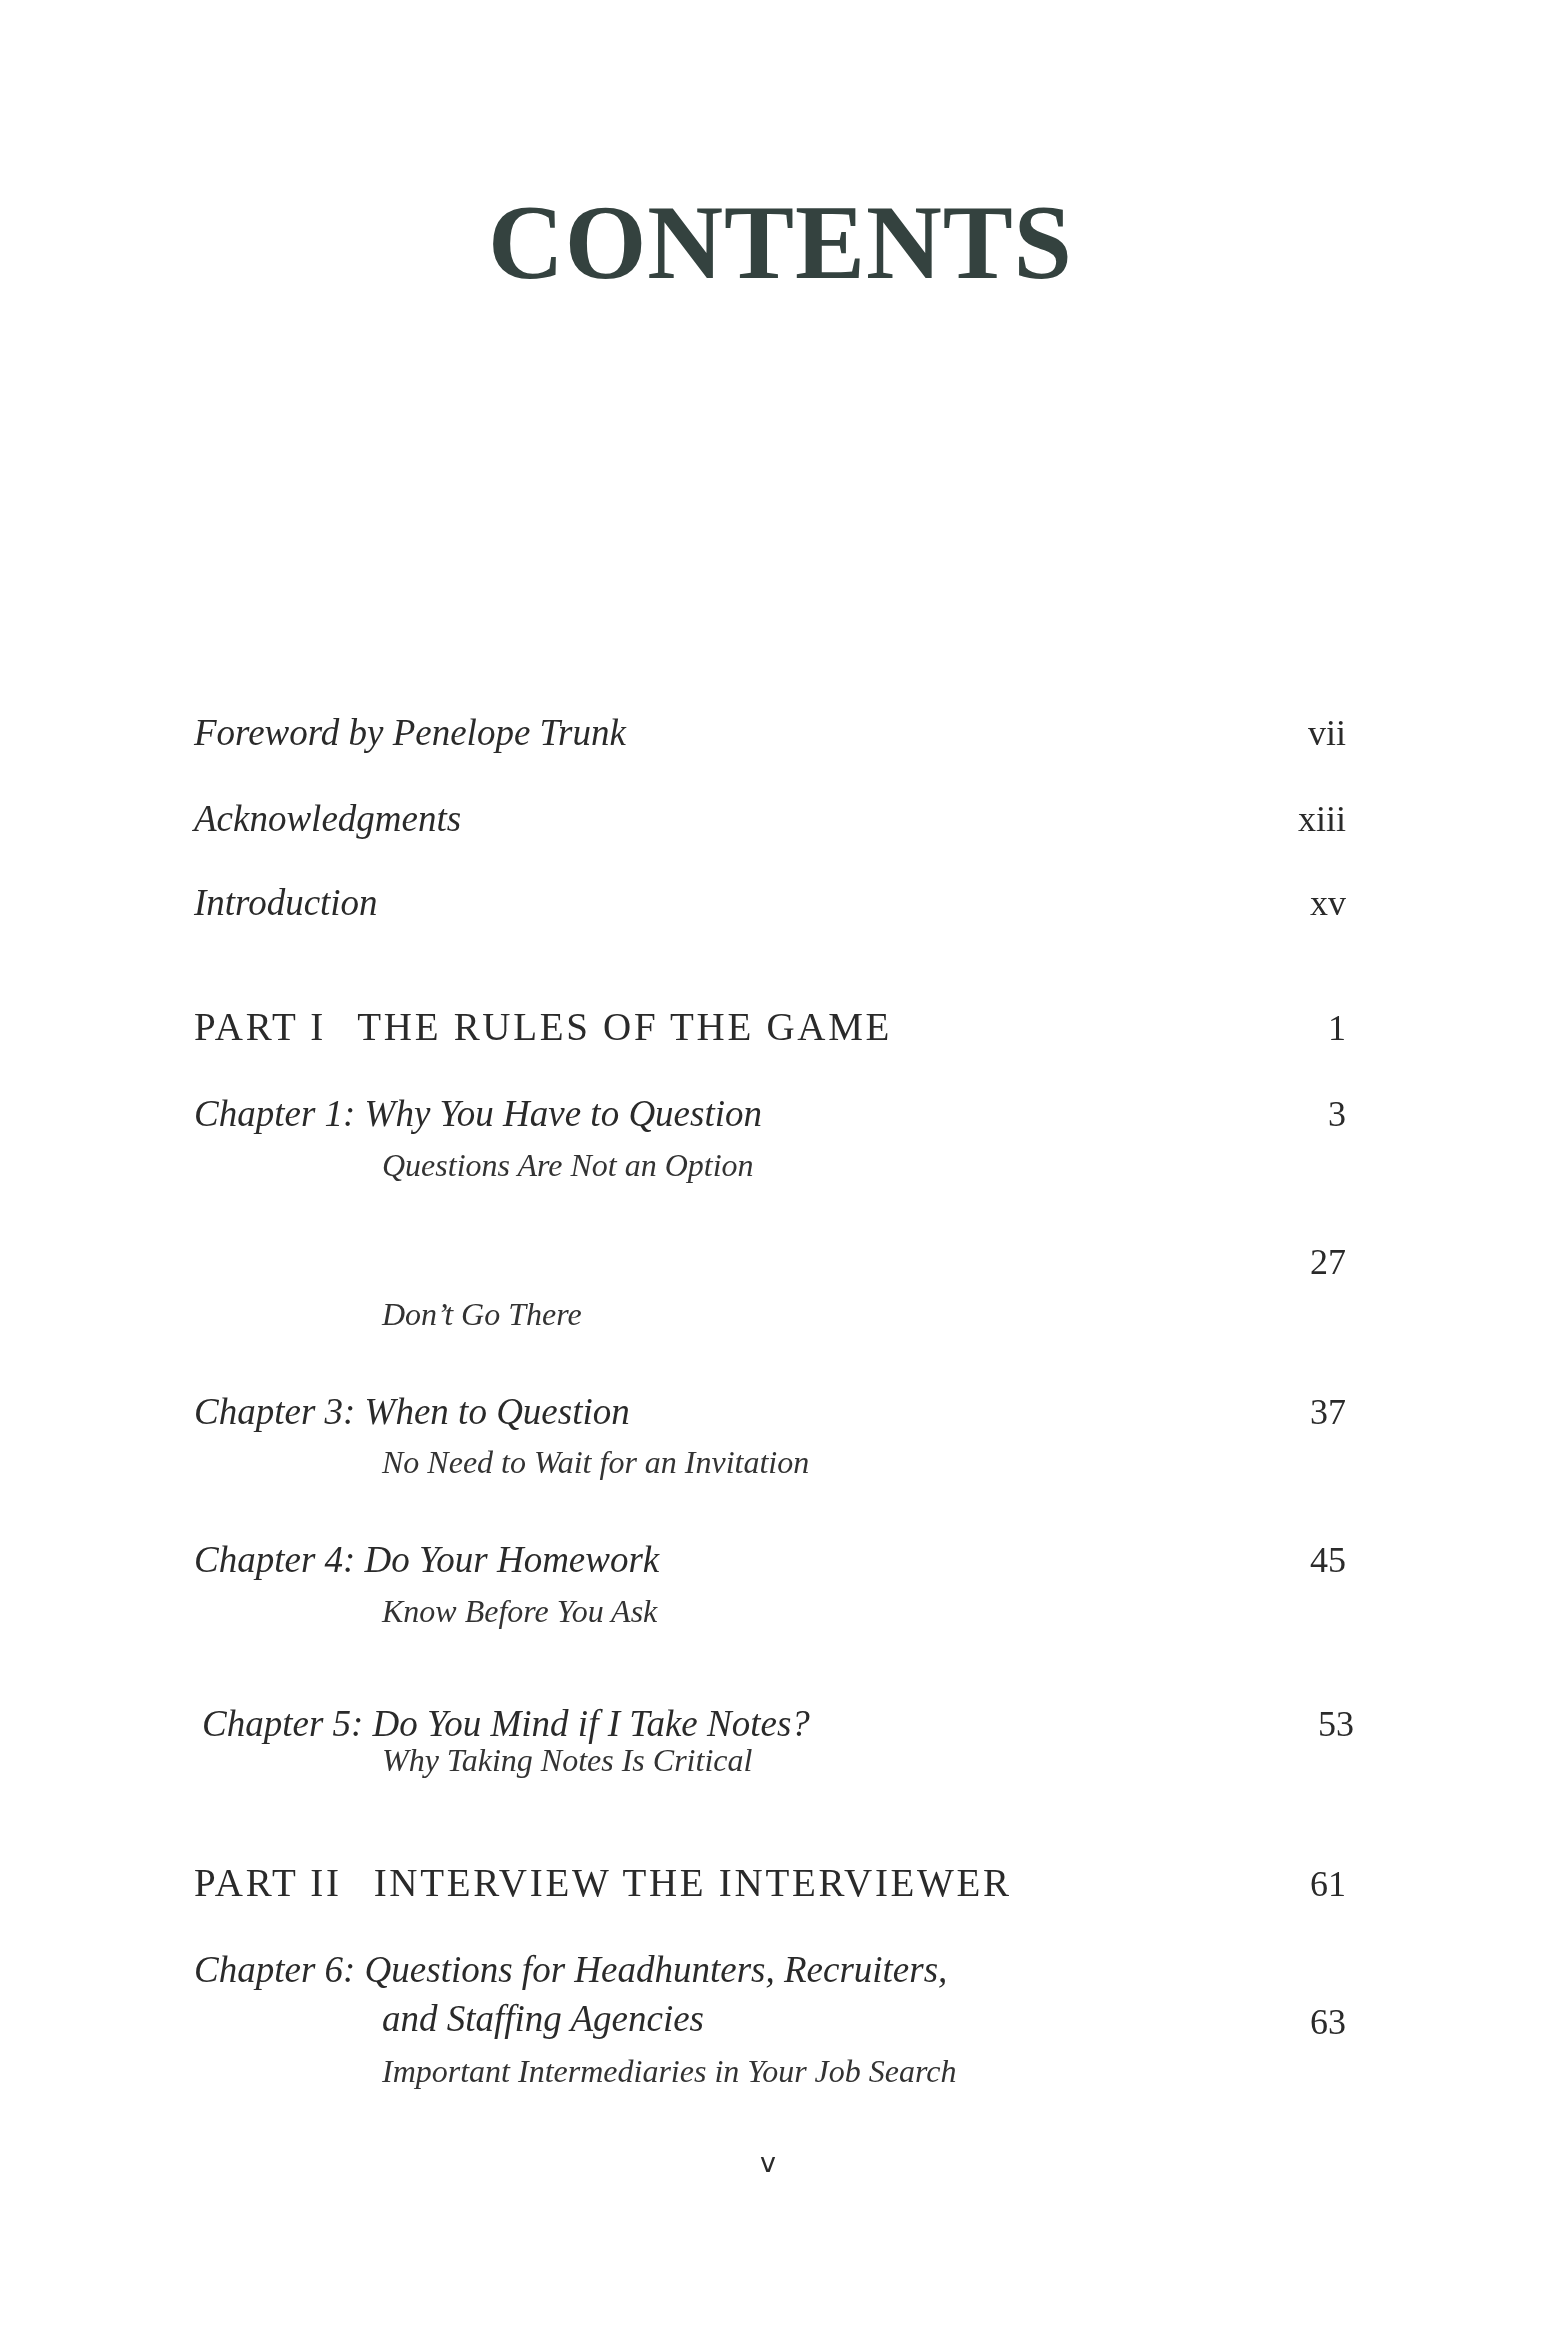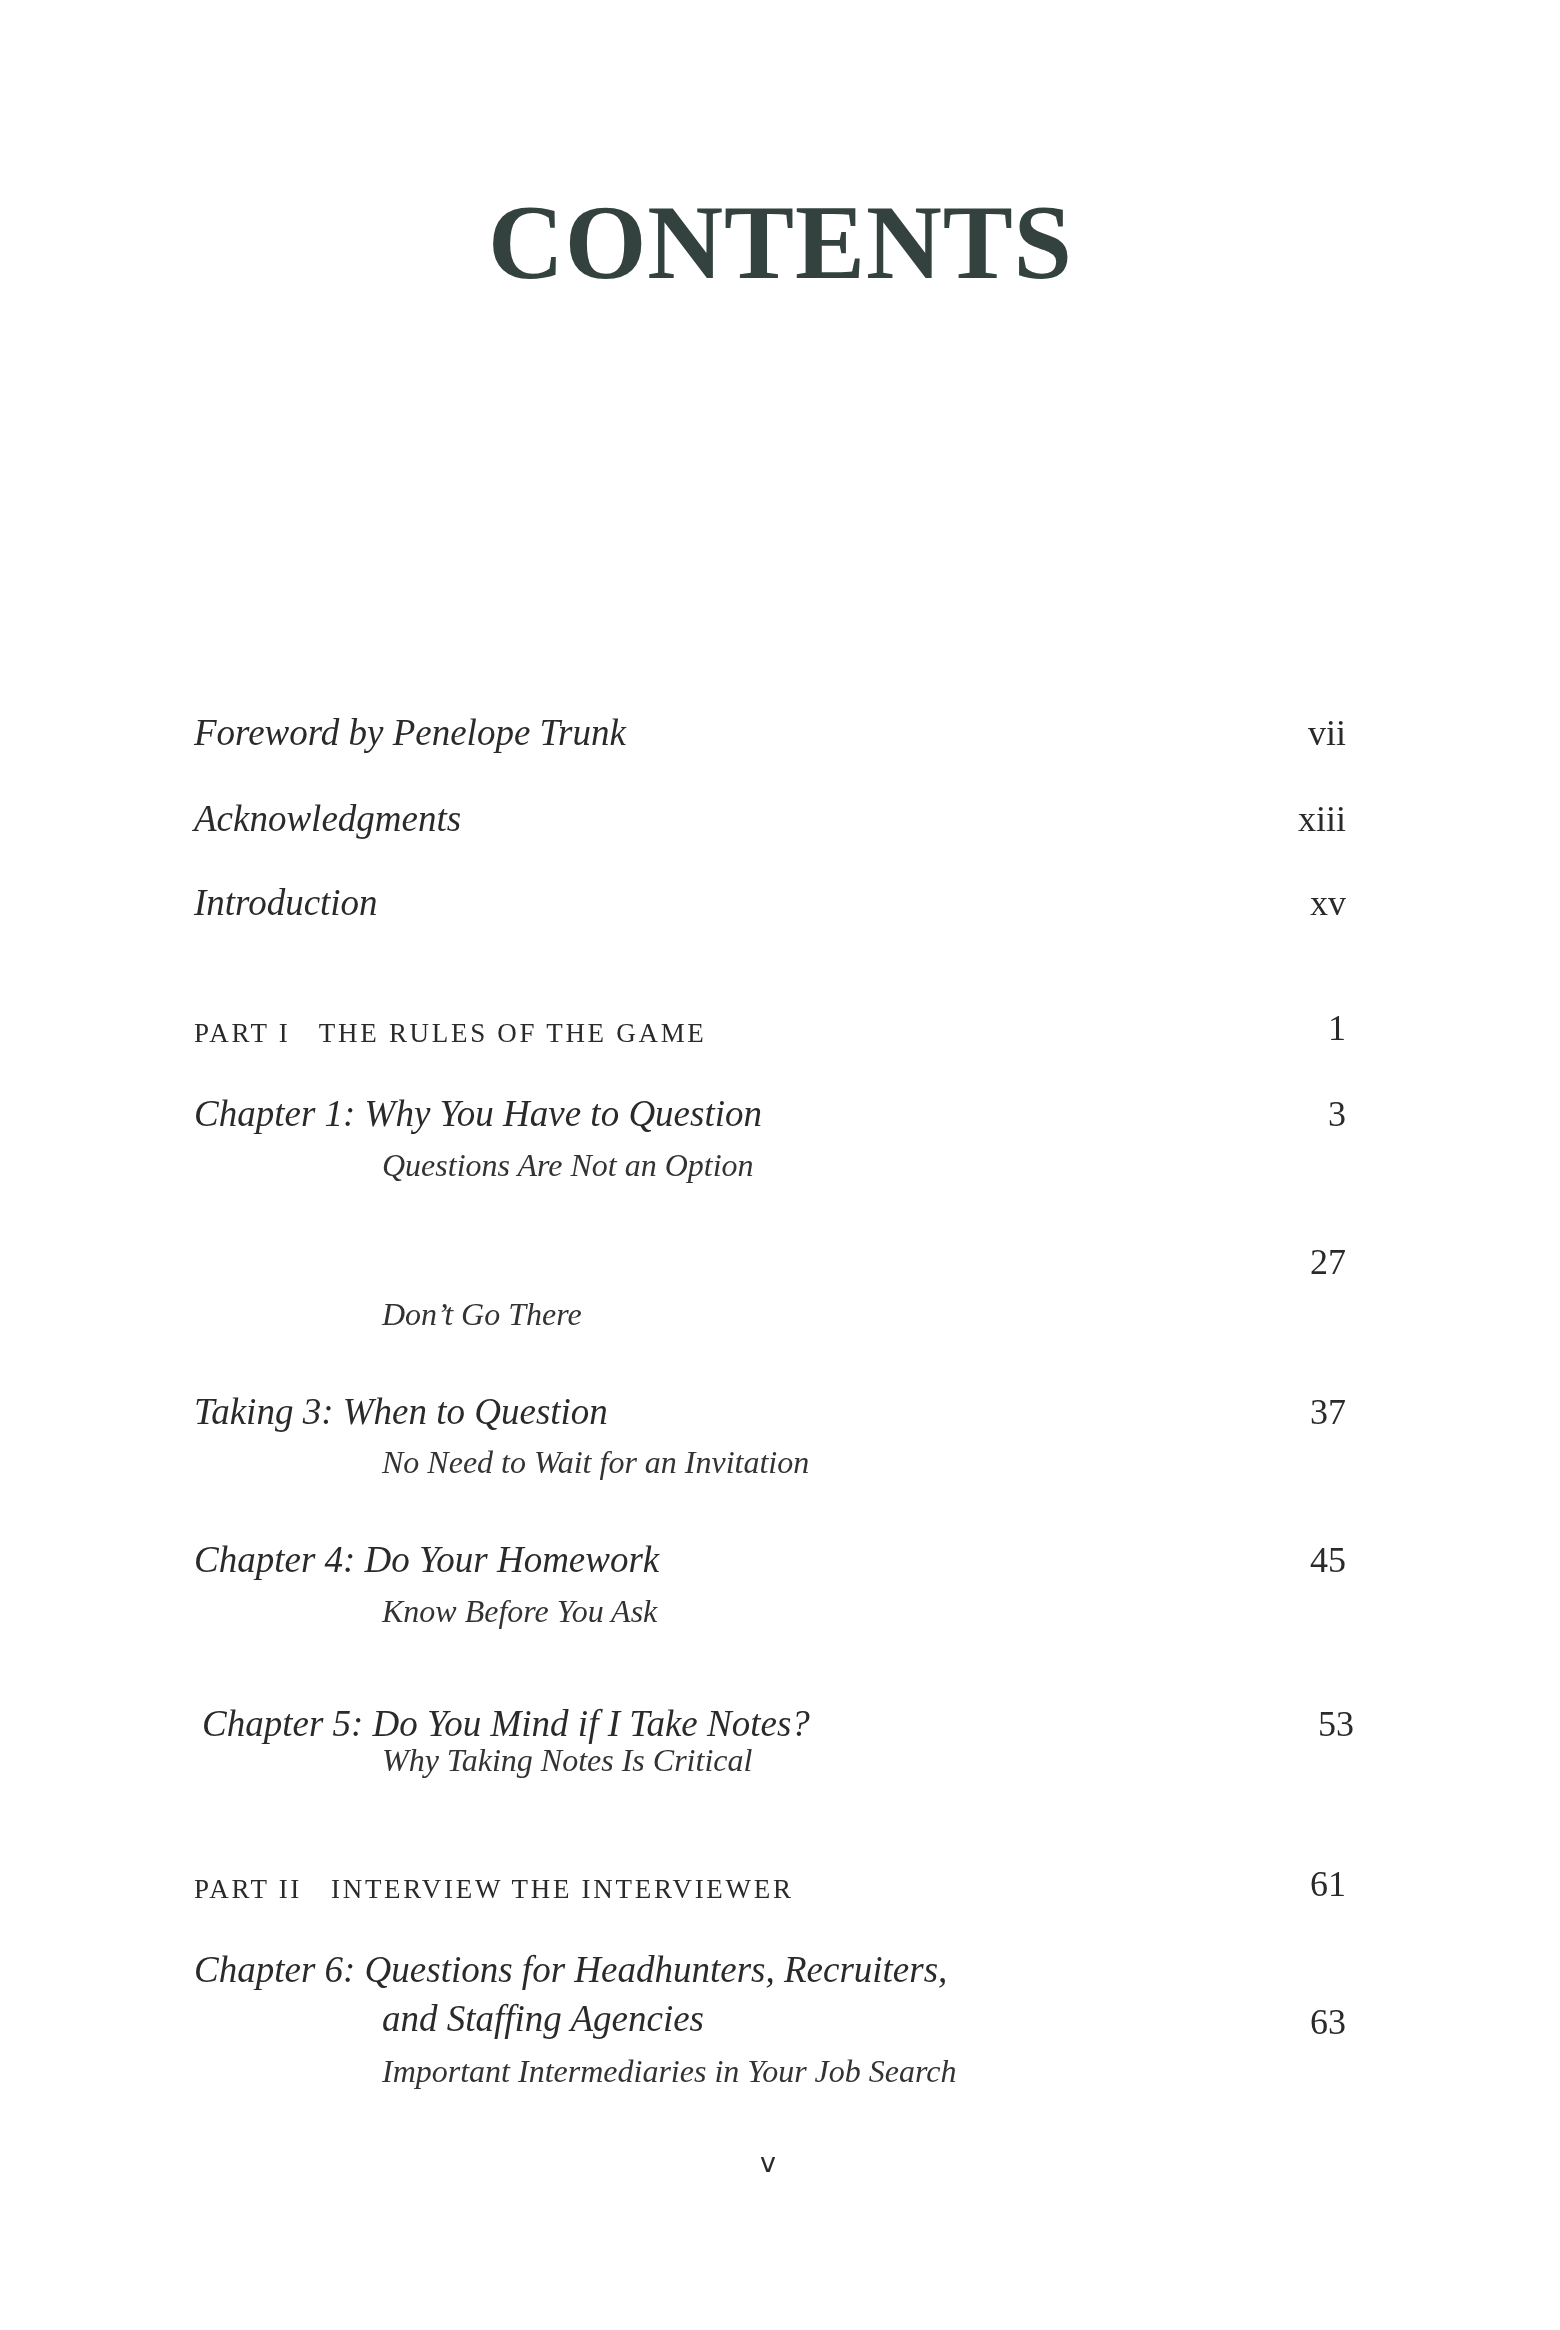"PART I THE RULES OF" .part .label { font-size: 27px -> 39px }
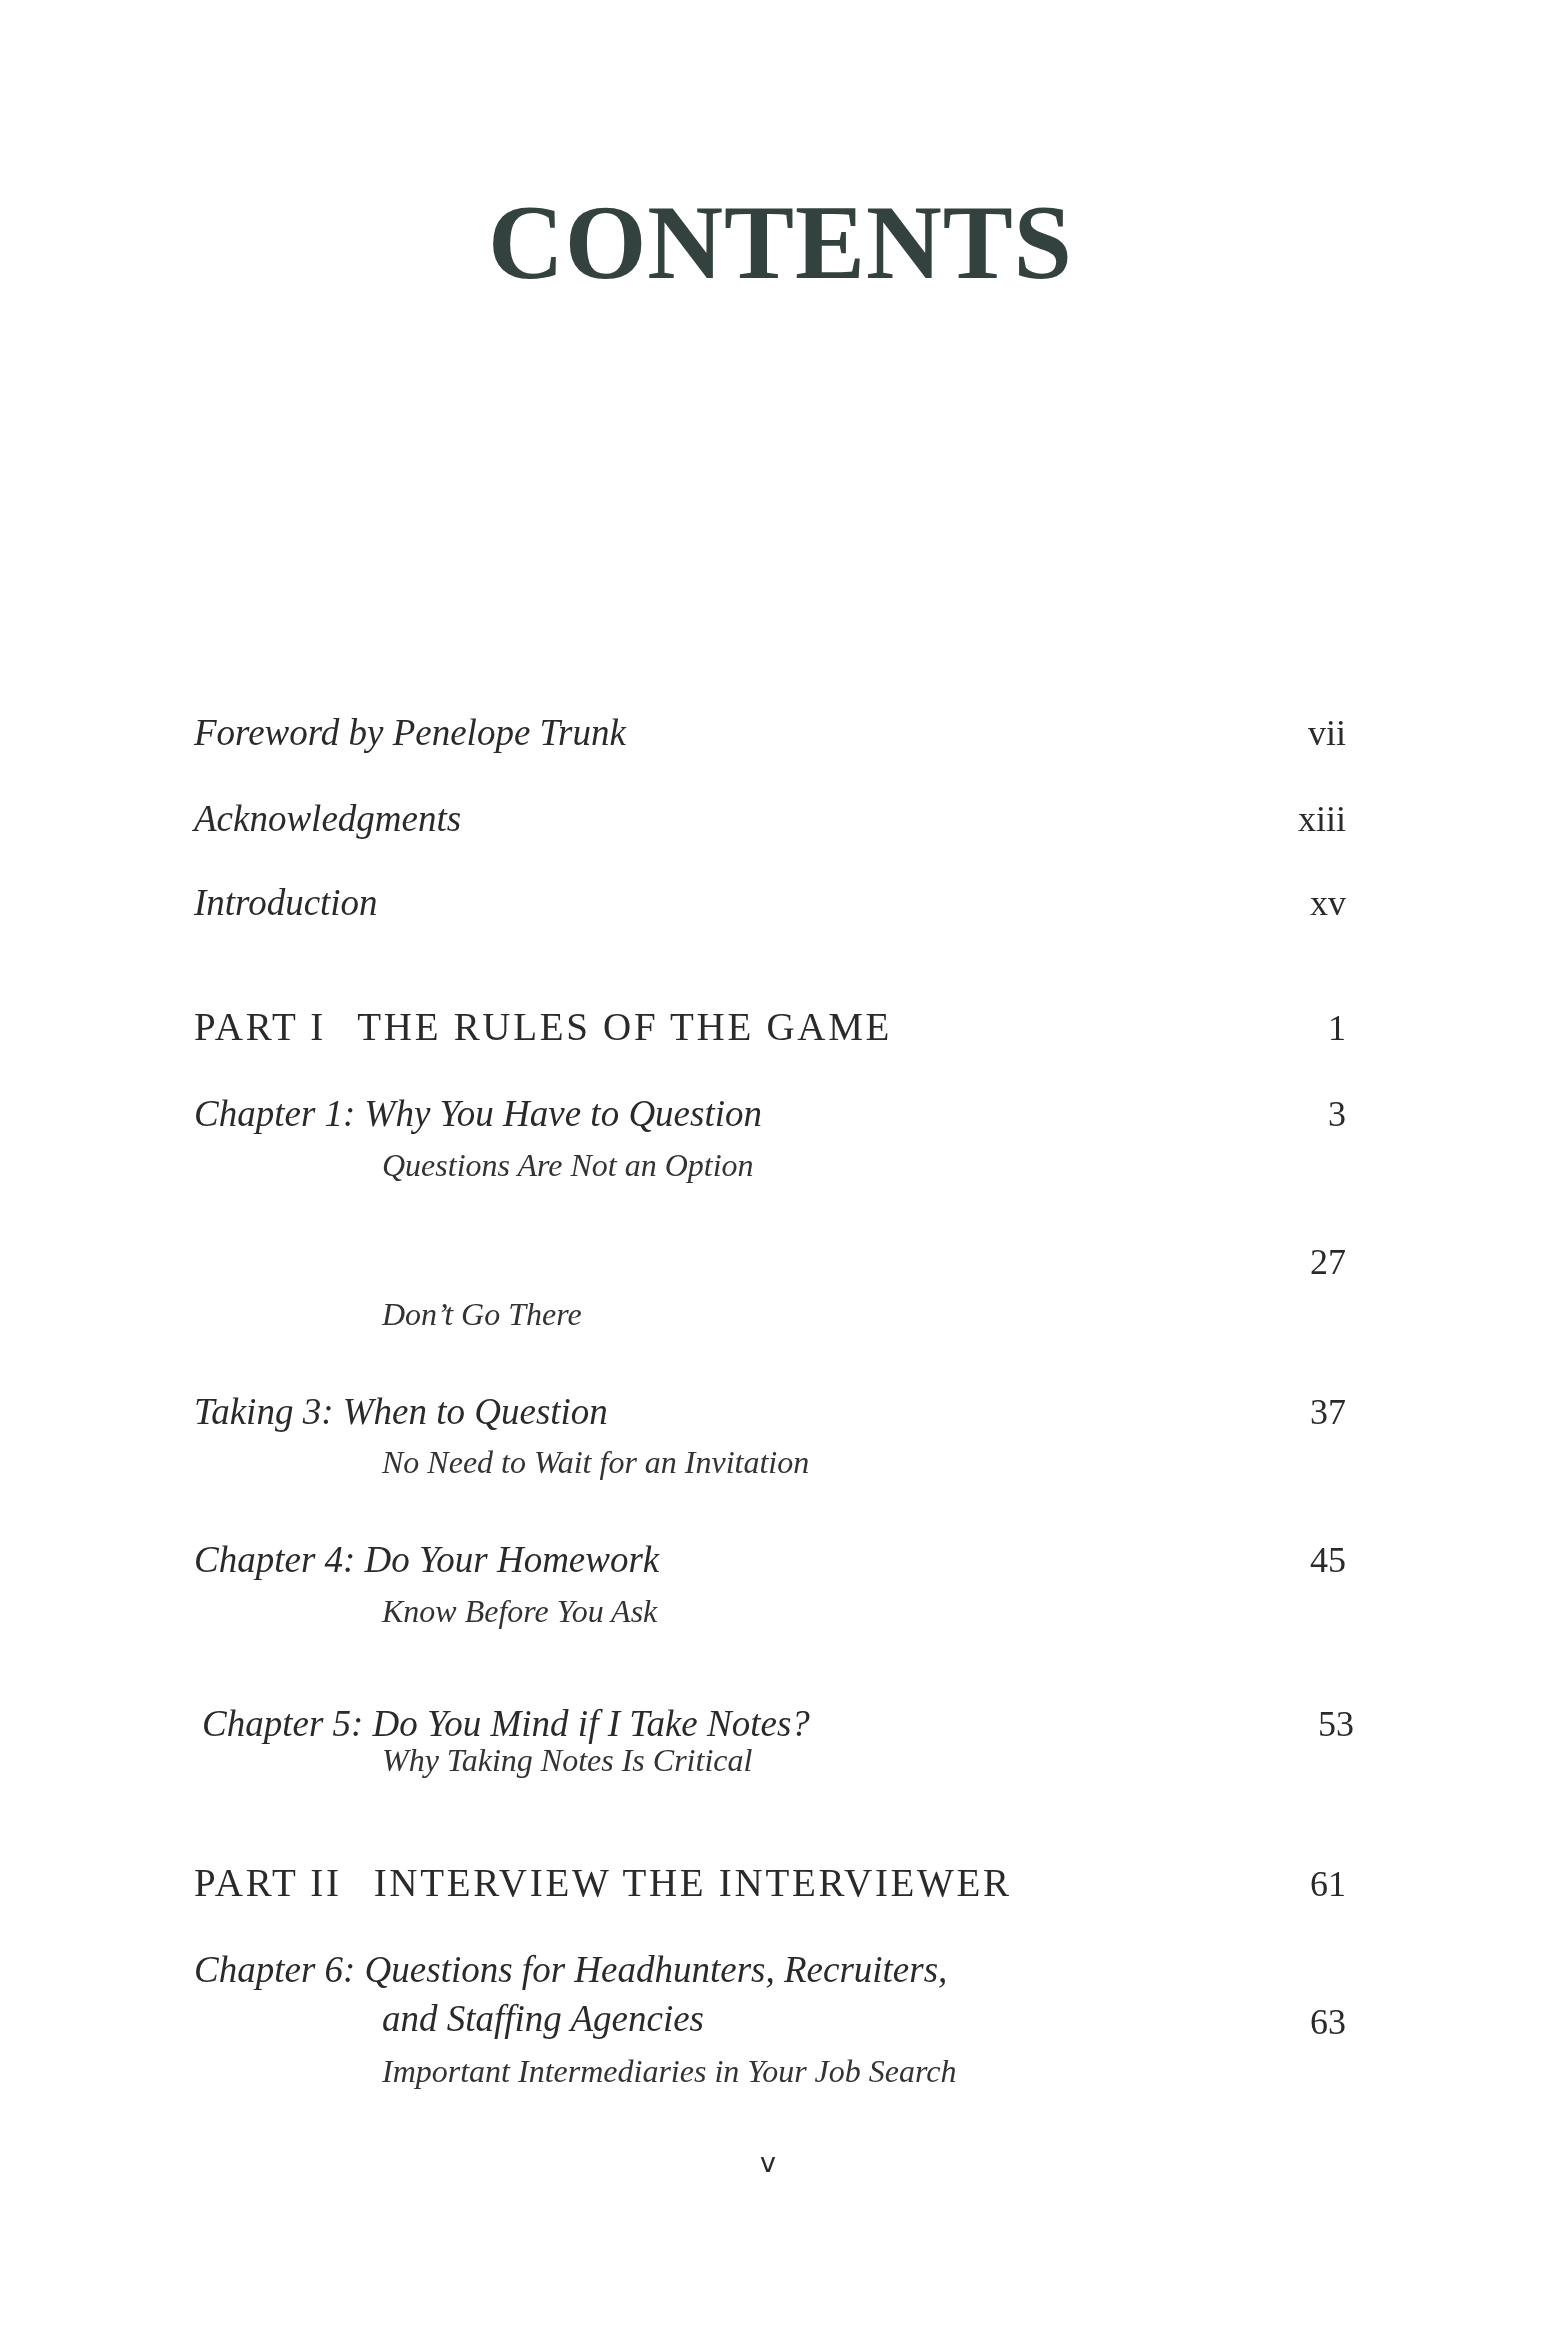"Taking 3:" span.chap-prefix { text: Taking -> Chapter }
